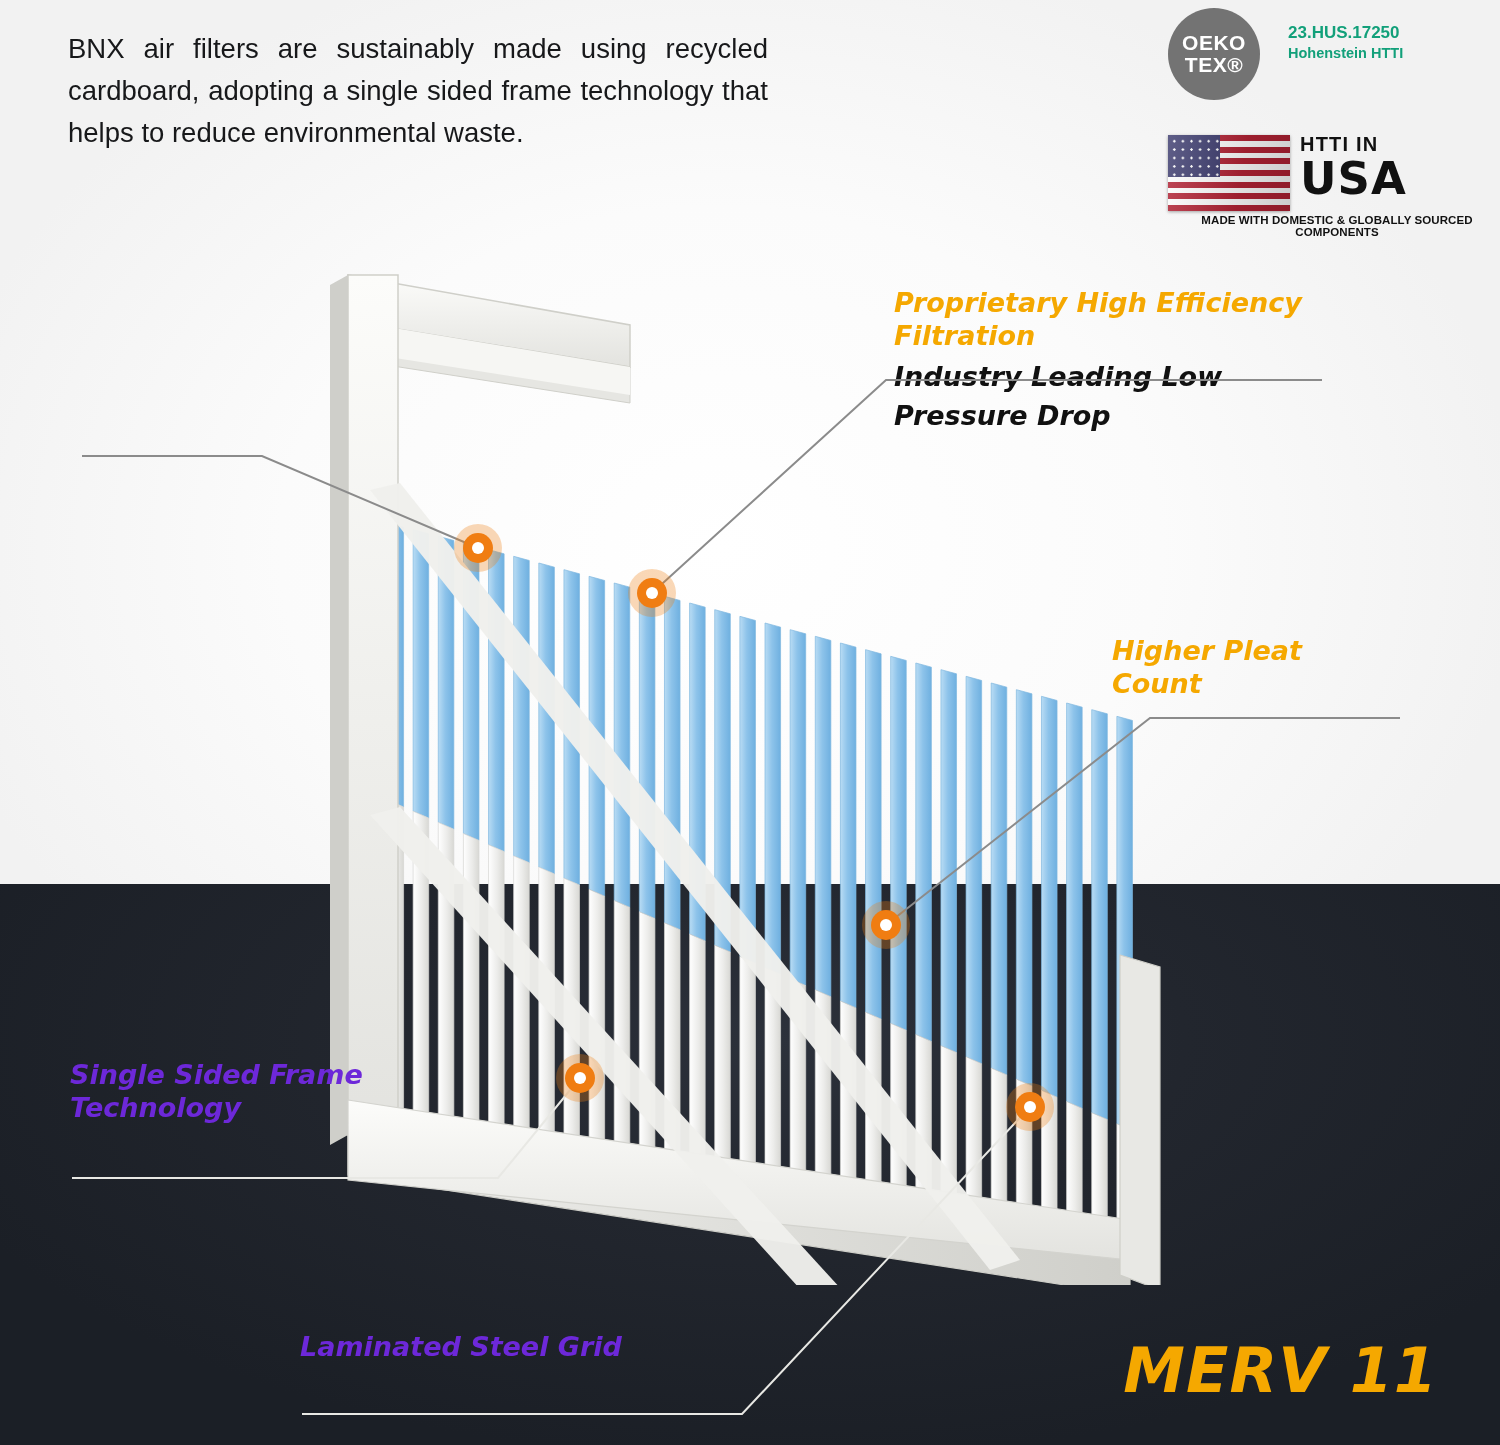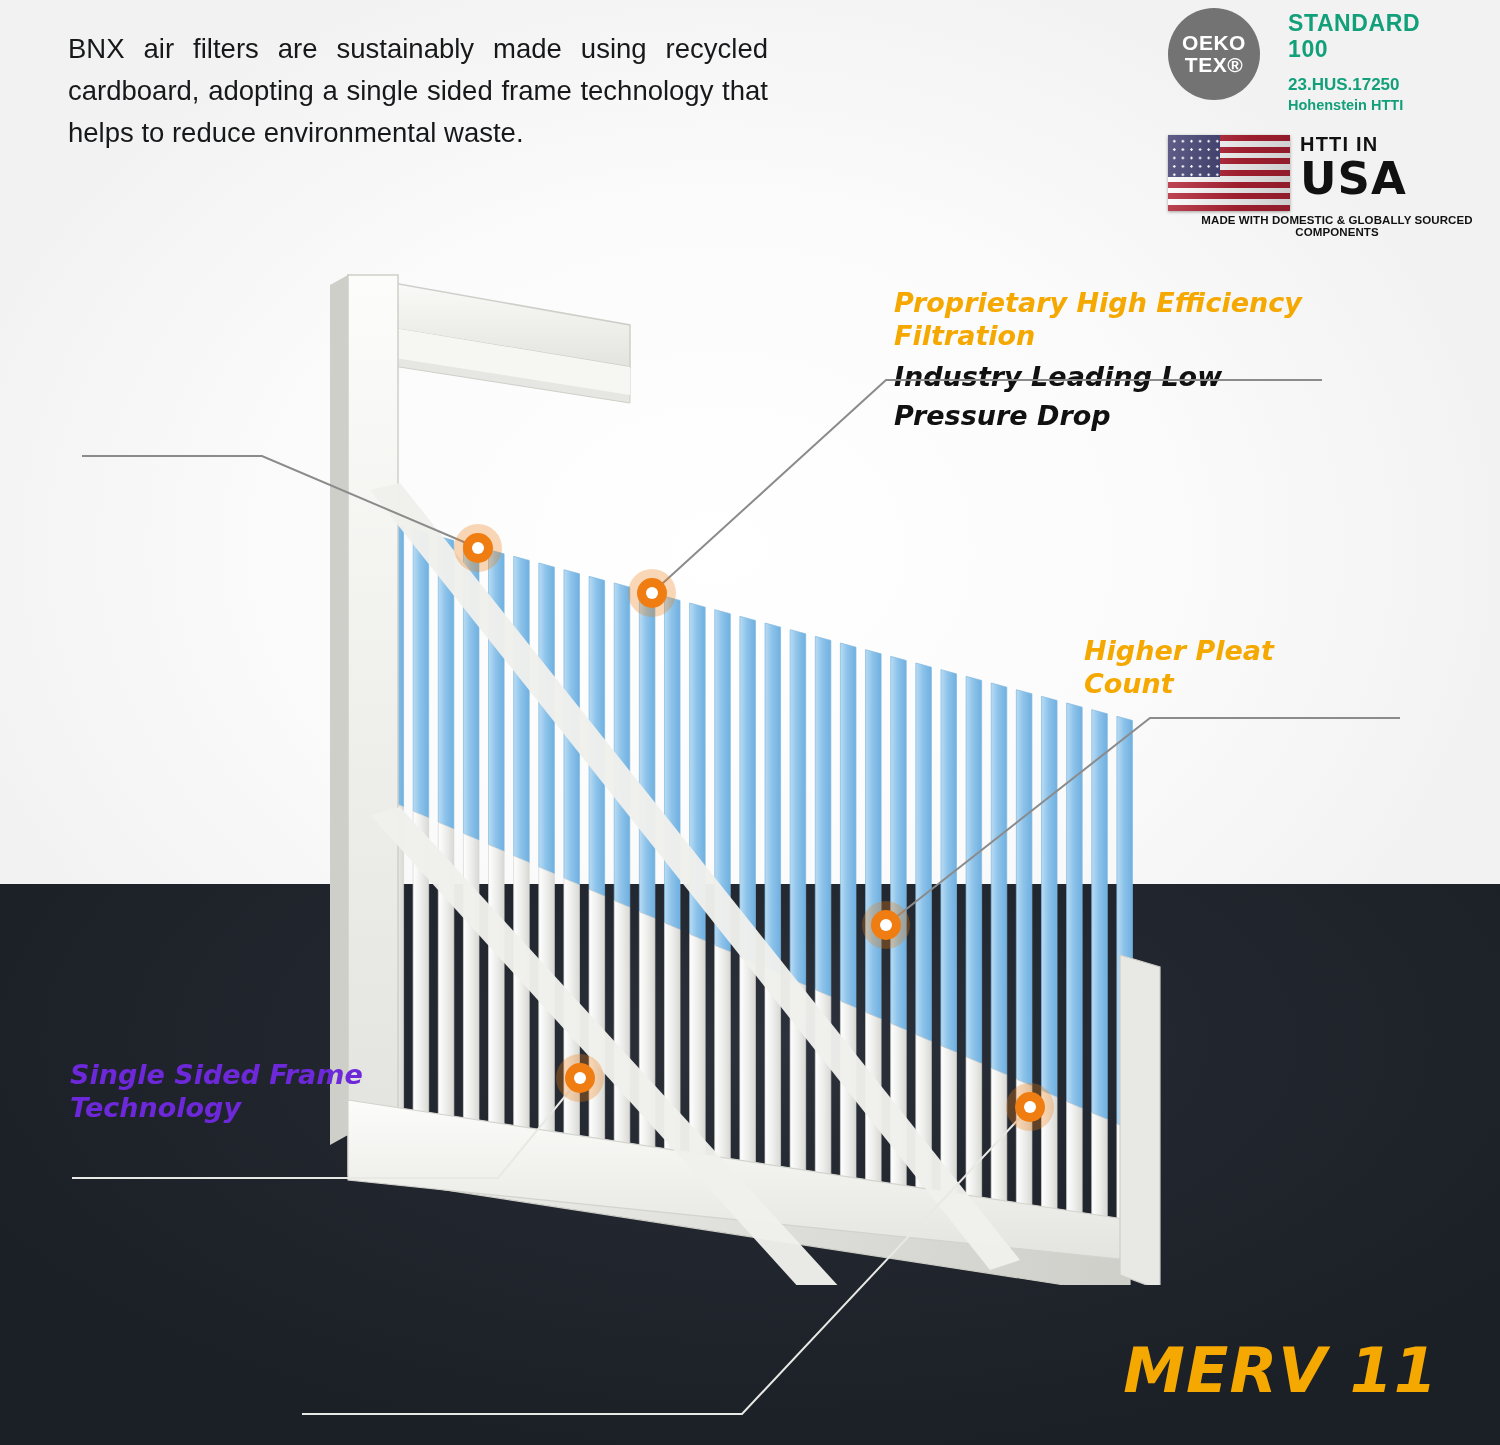"STANDARD" div.std { html: <div> <span>STANDARD</span><br> <span>100</span> </div> -> none }
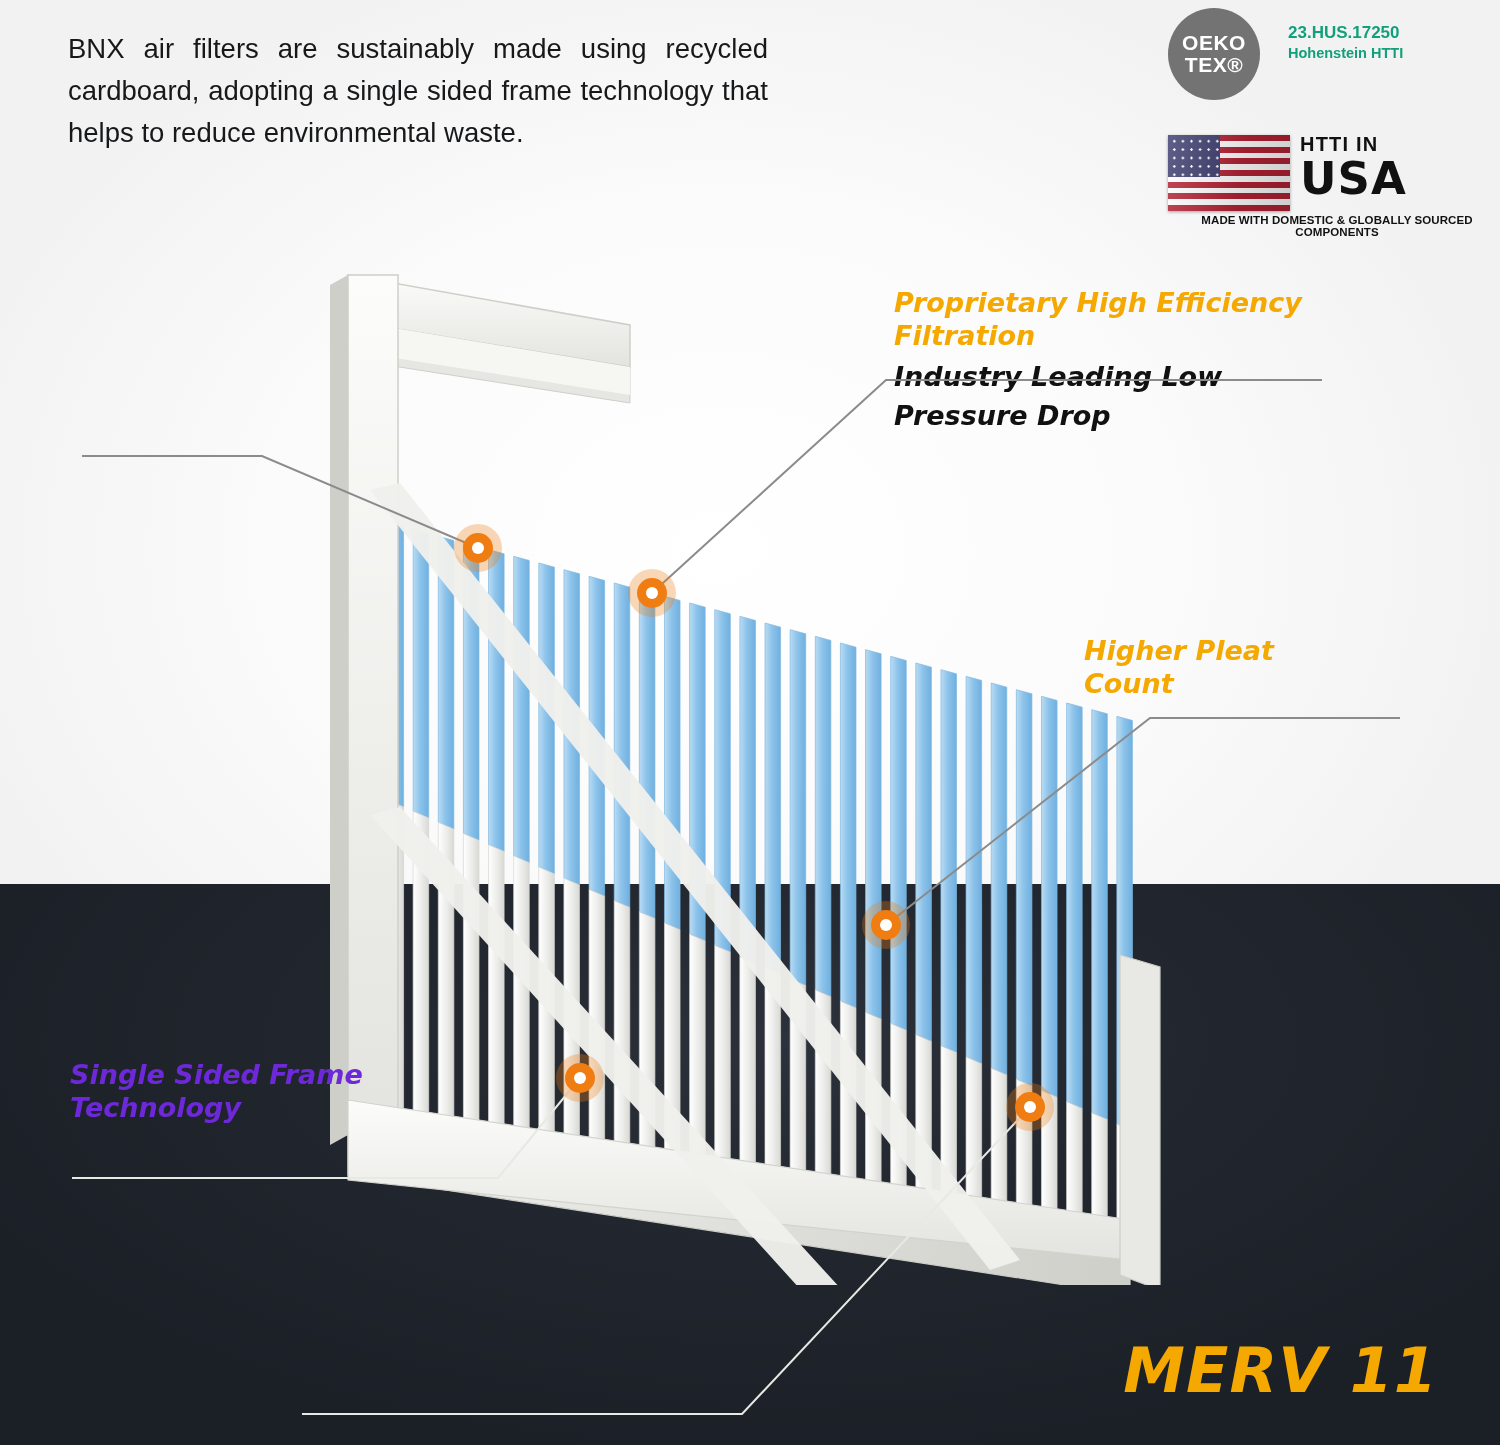"Higher Pleat Count" div.callout { left: 1084px -> 1112px }
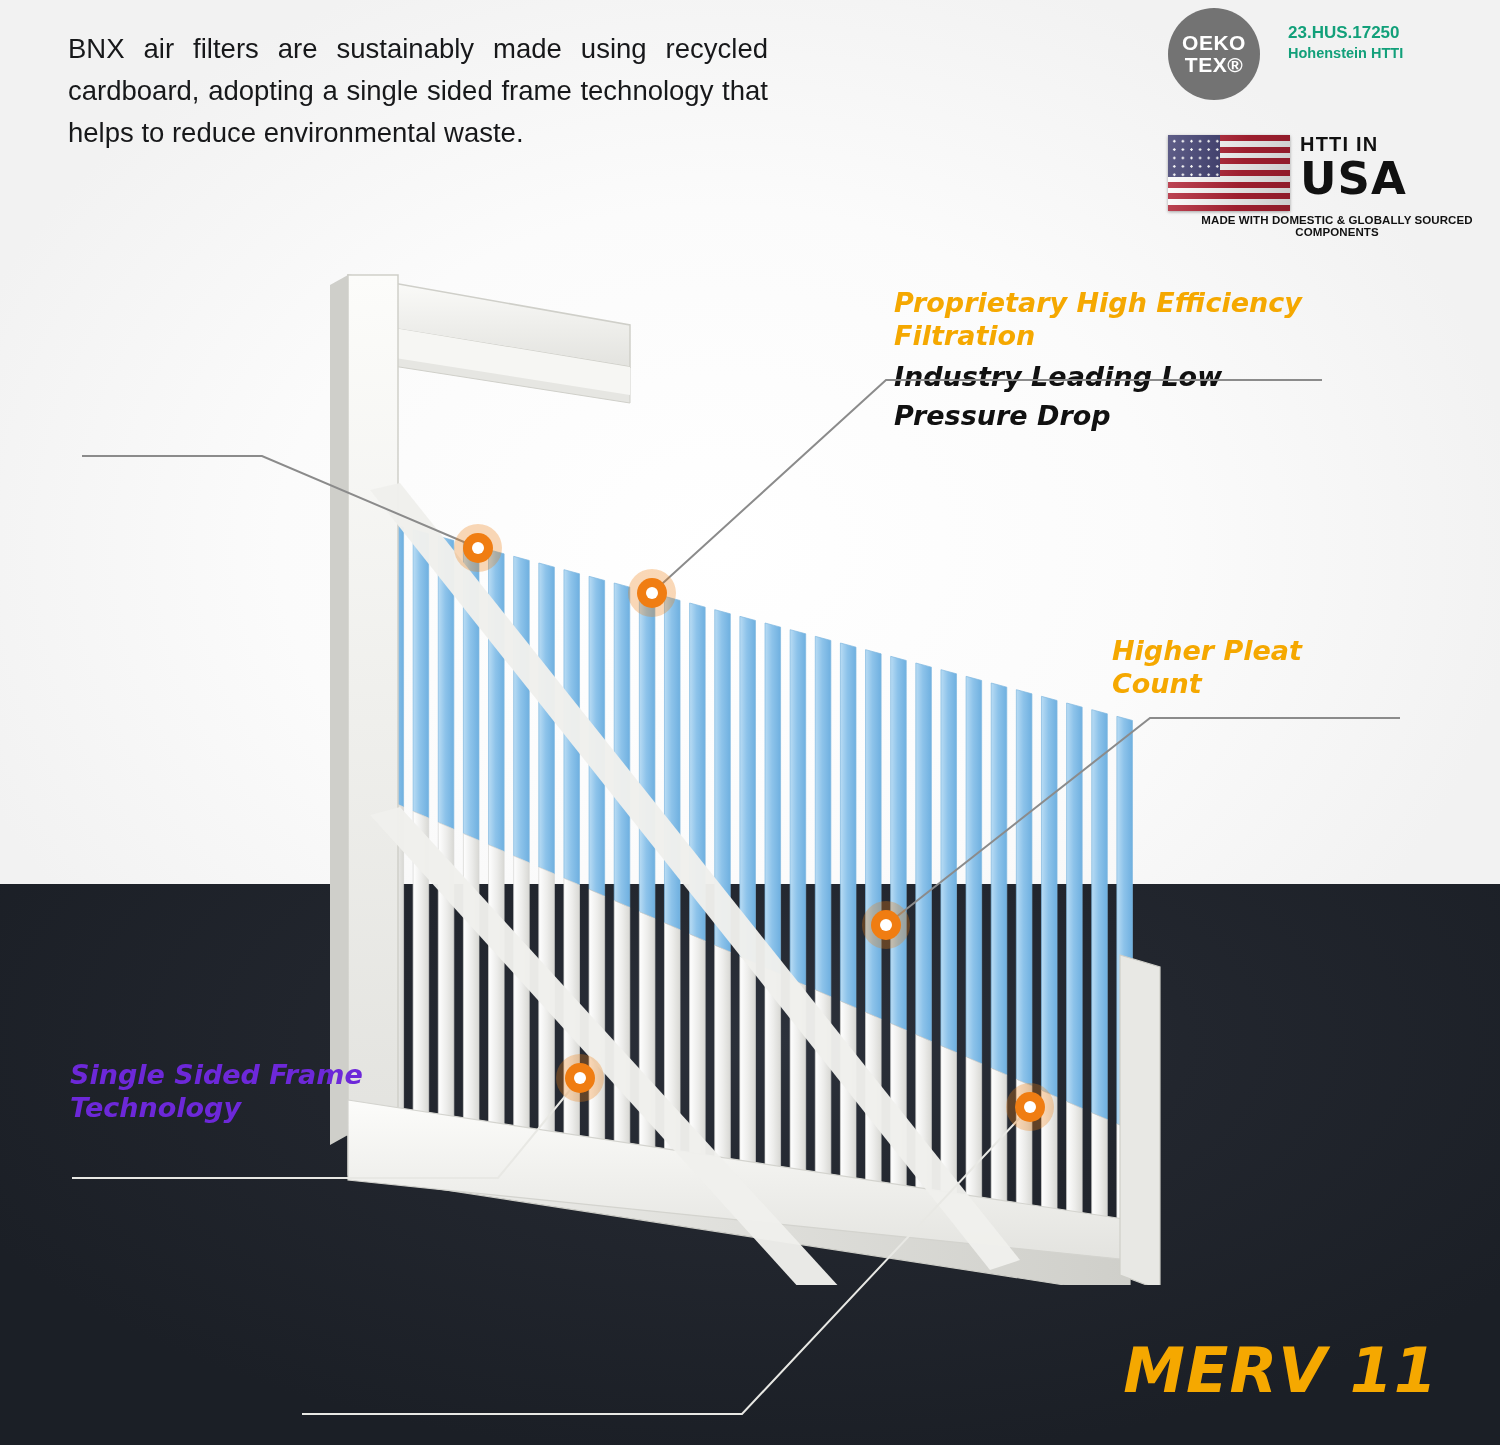"Laminated Steel Grid" div.callout { html: none -> <div> <div>Laminated Steel Grid</div> </div> }
